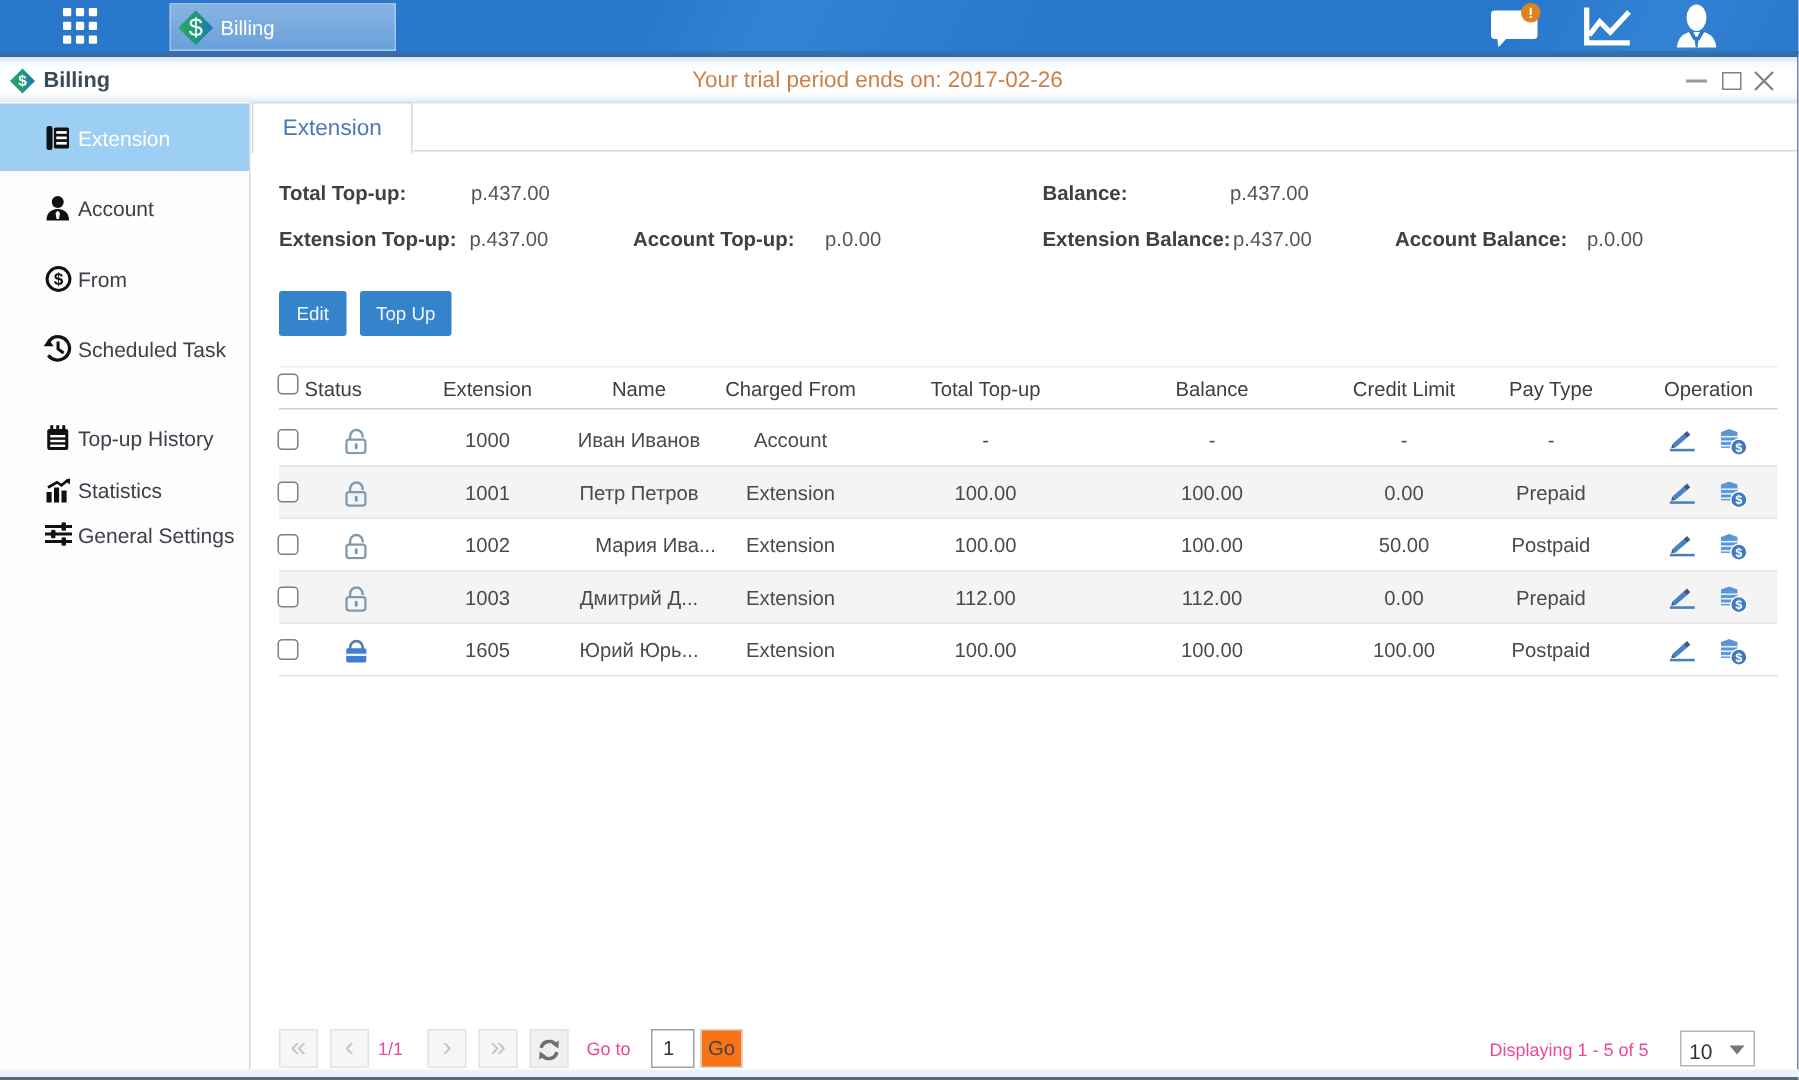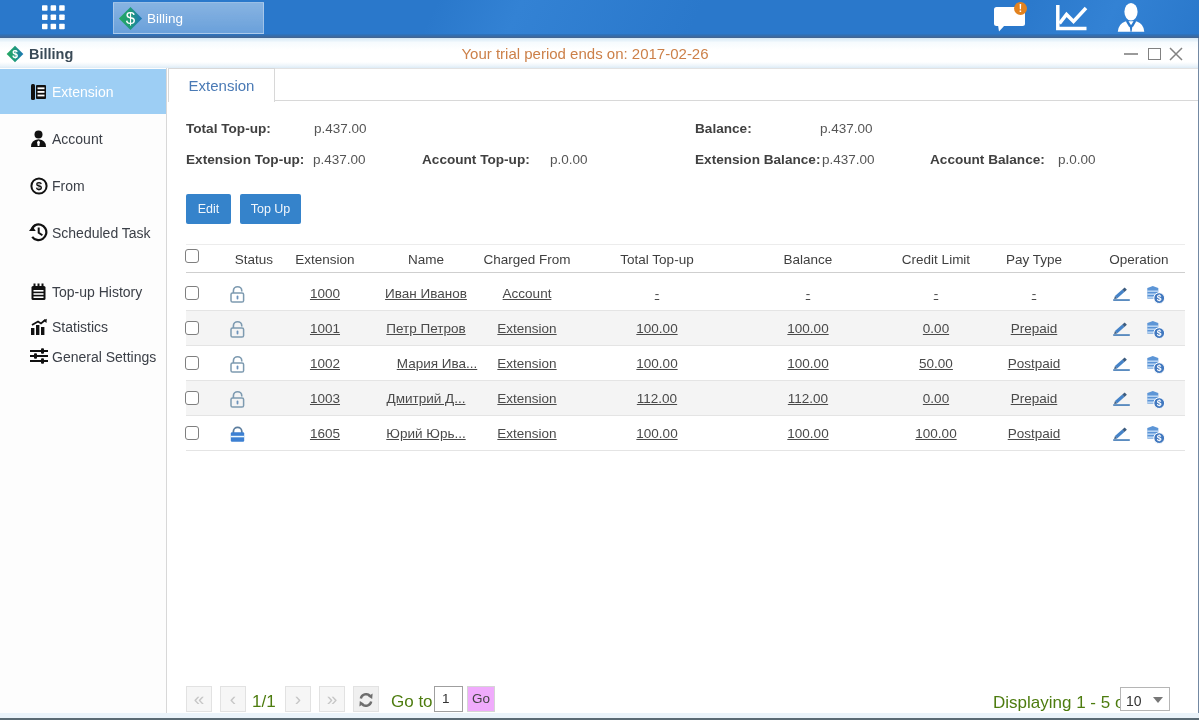"Status" div.hdr { text-align: right -> left }
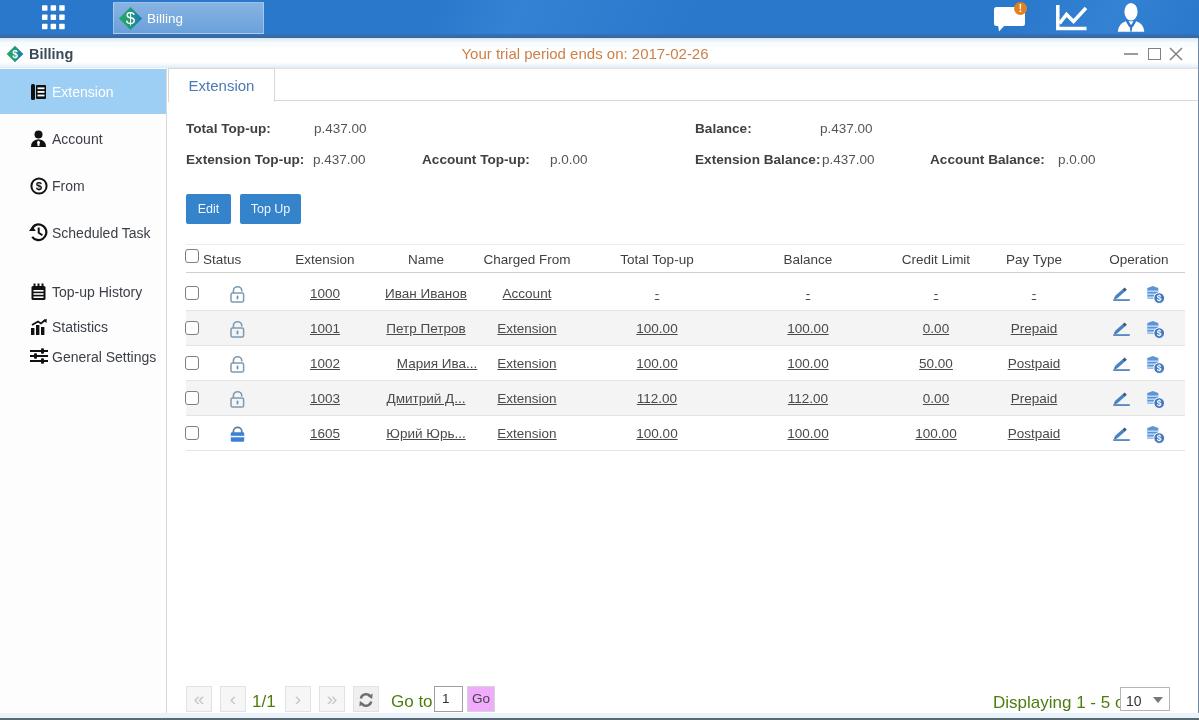"1000" .cell { text-decoration: underline -> none }
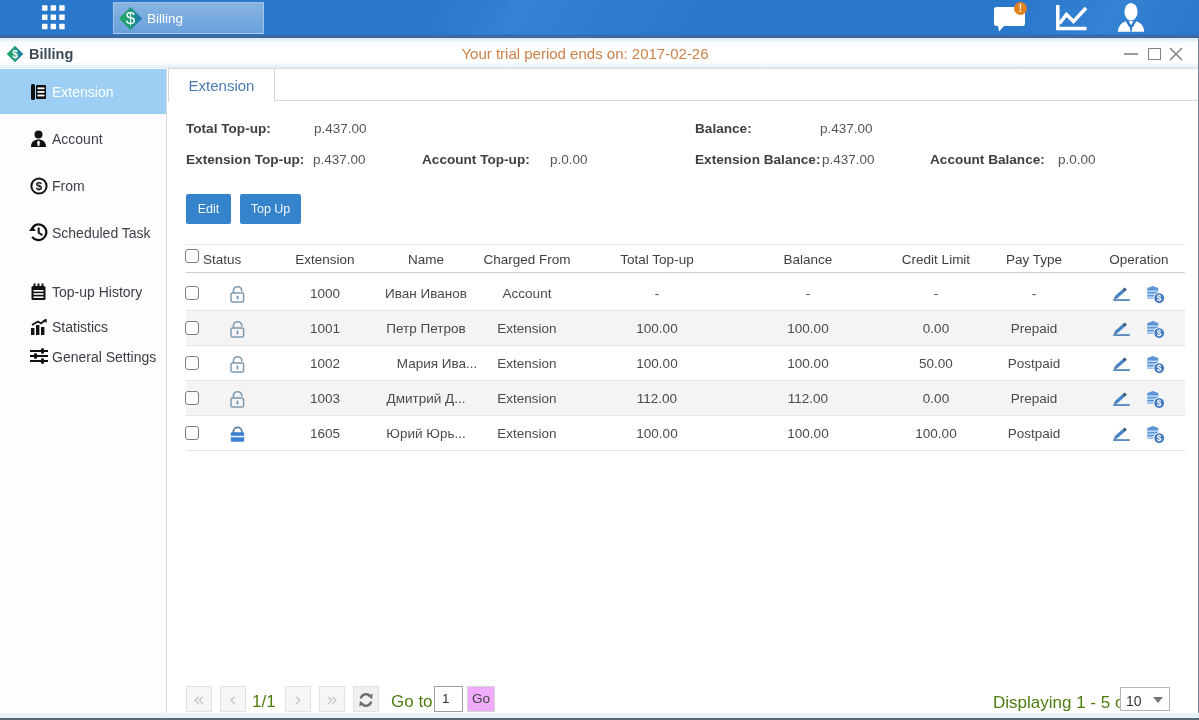"1/1" .ptext { color: #4d7c0f -> #ec4899; font-size: 17px -> 12px }
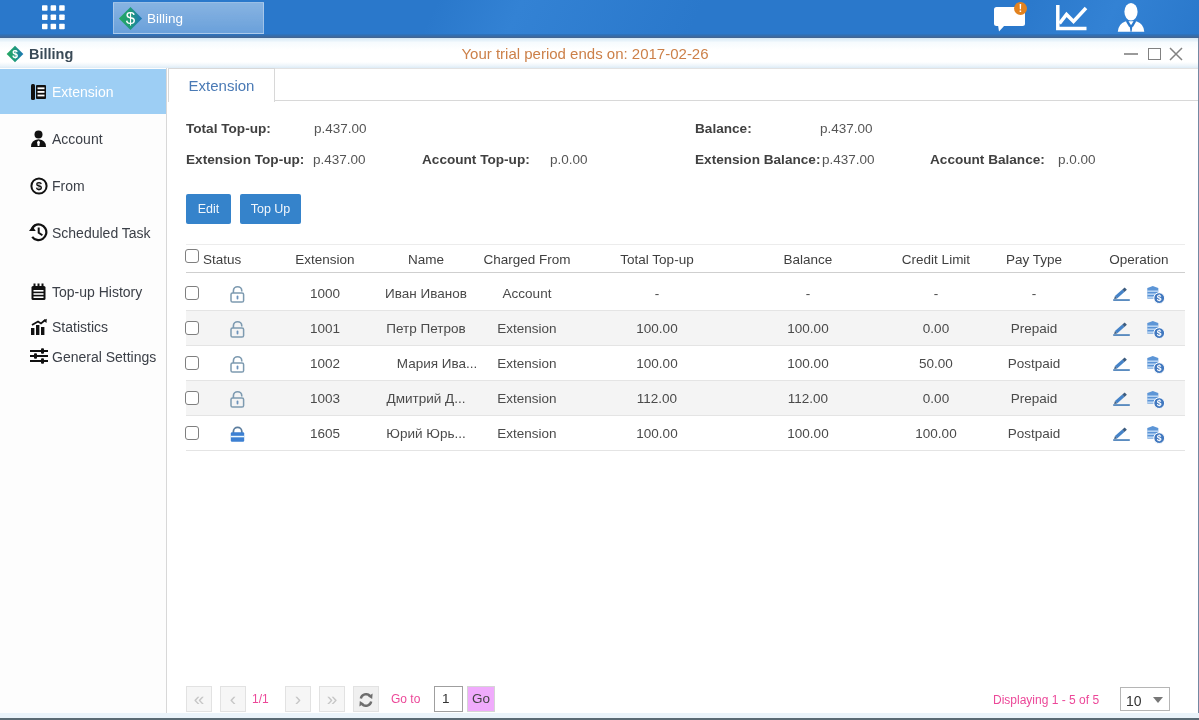"Go" #gobtn { background: #f0abfc -> #f97316 }
